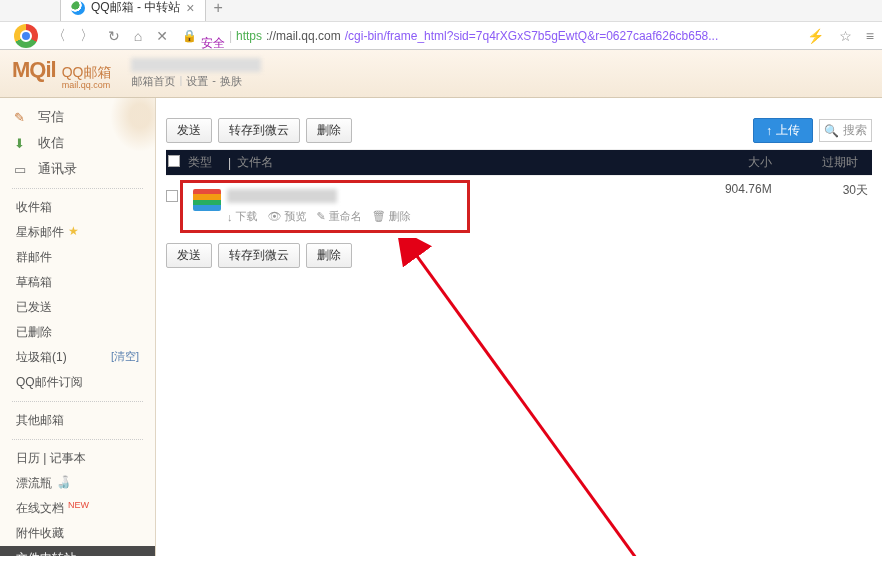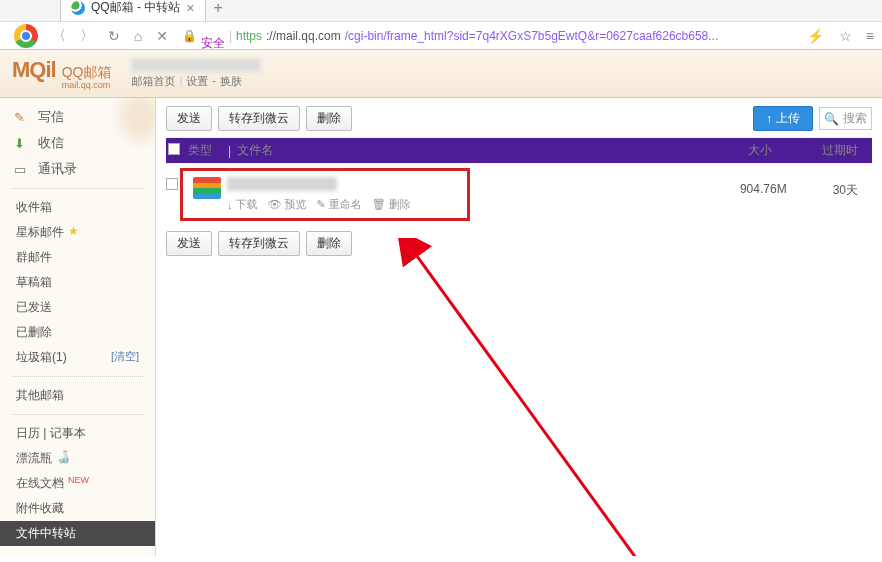"发送" .content { padding: 8px 10px -> 20px 10px }
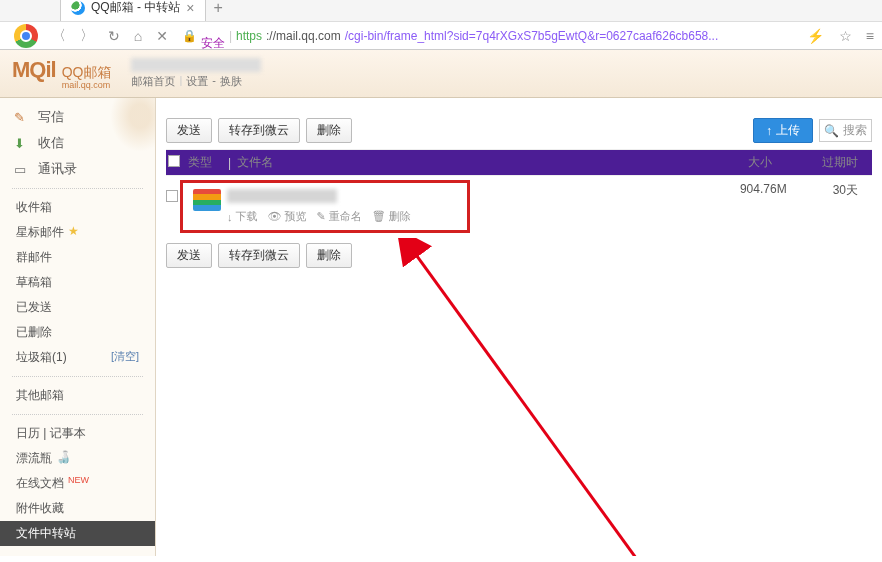"类型" .table-head { background: #4c1d95 -> #0f172a }
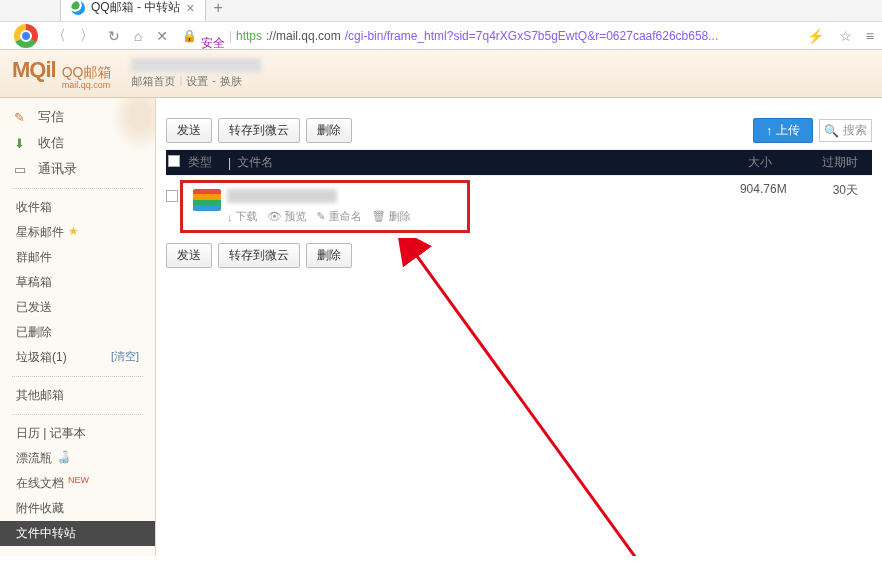"904.76M" .file-meta { gap: 46px -> 71px; right: 24px -> 14px }
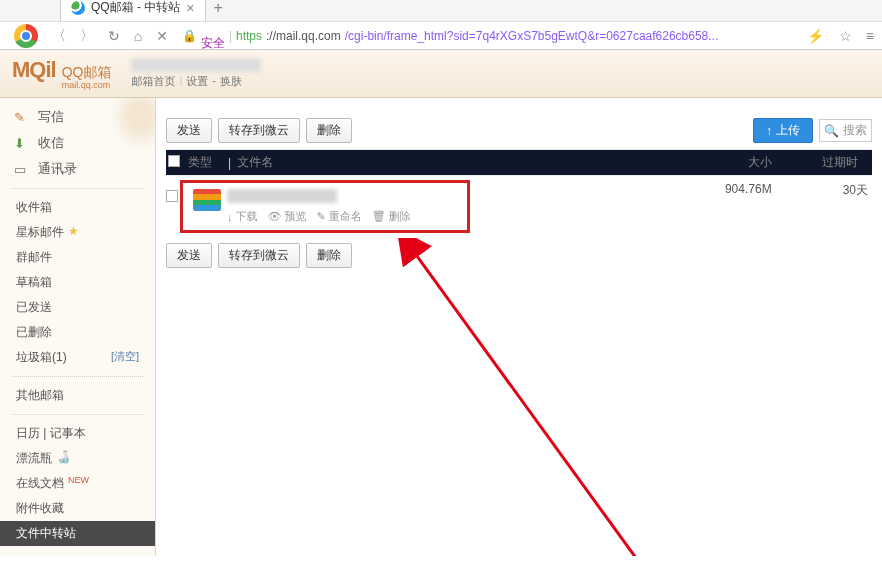"QQ邮件订阅" div.sb-item { html: none -> <div> <span>QQ邮件订阅</span> </div> }
